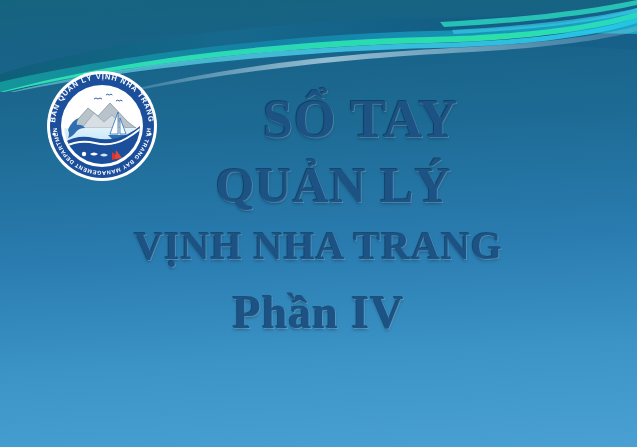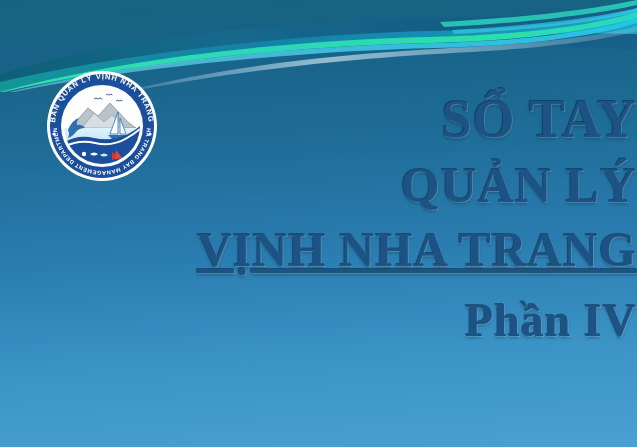"SỔ TAY" .title-block { text-align: right -> center }
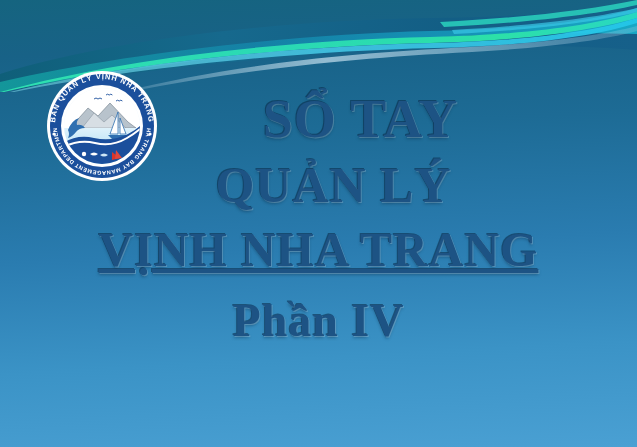"VỊNH NHA TRANG" .t3 { font-size: 48px -> 40px; text-decoration: underline -> none }
